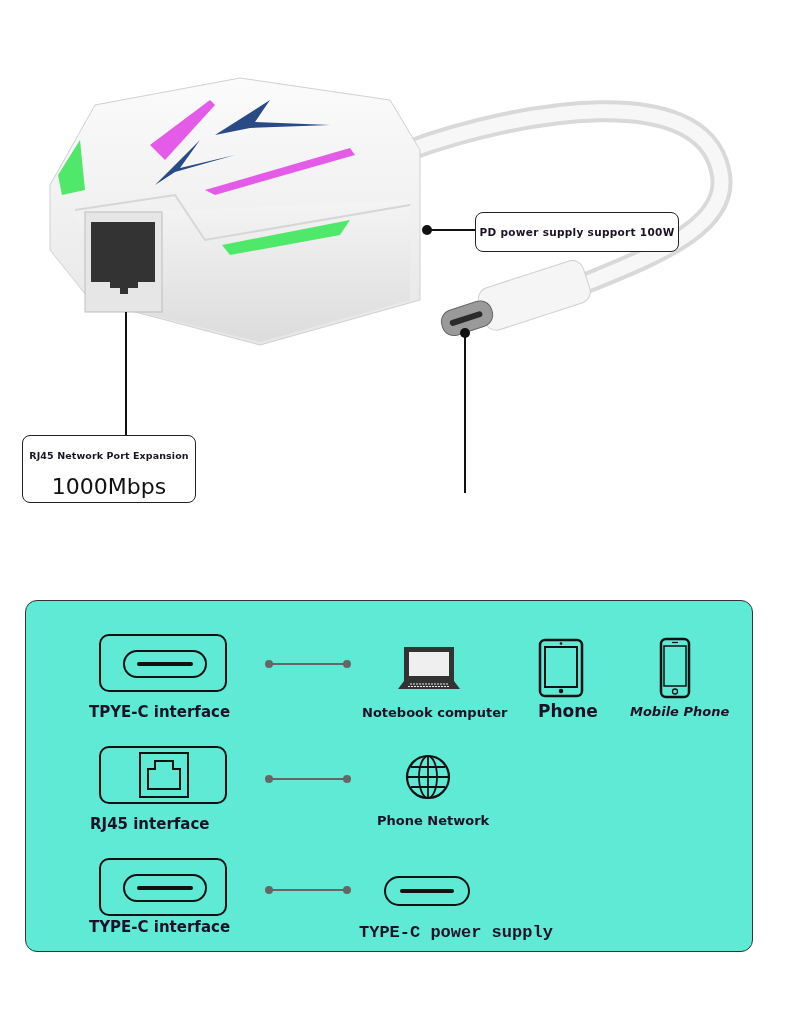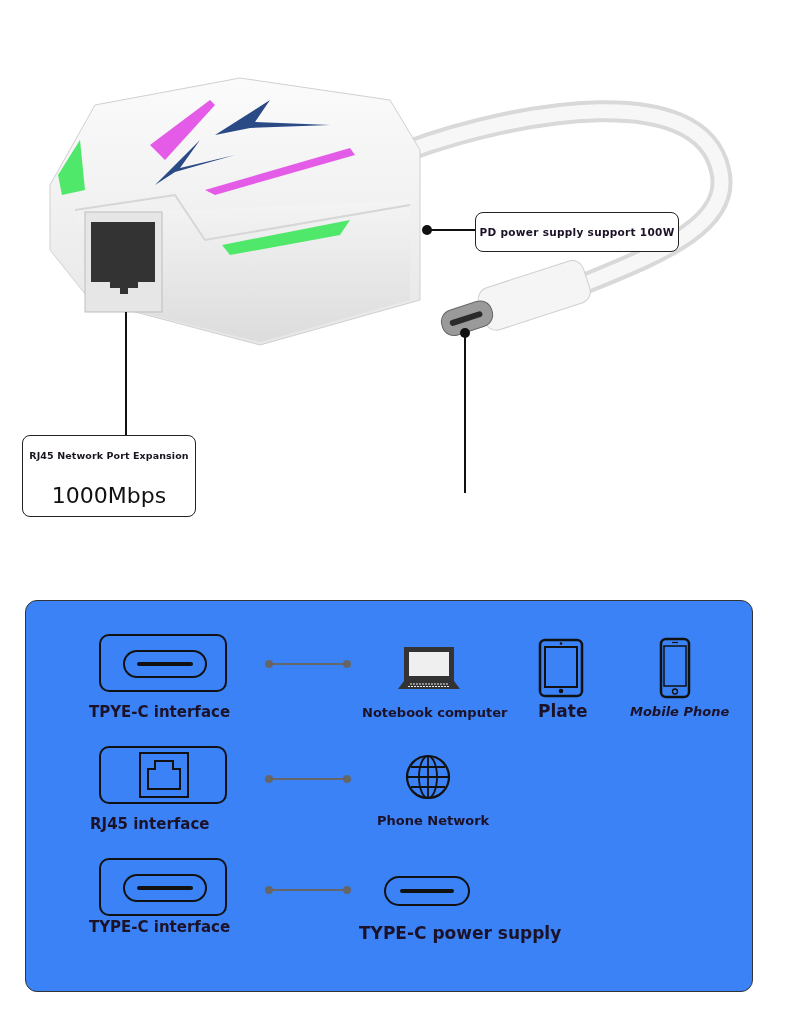"RJ45 Network Port Expansion" .callout-rj { height: 82px -> 68px }
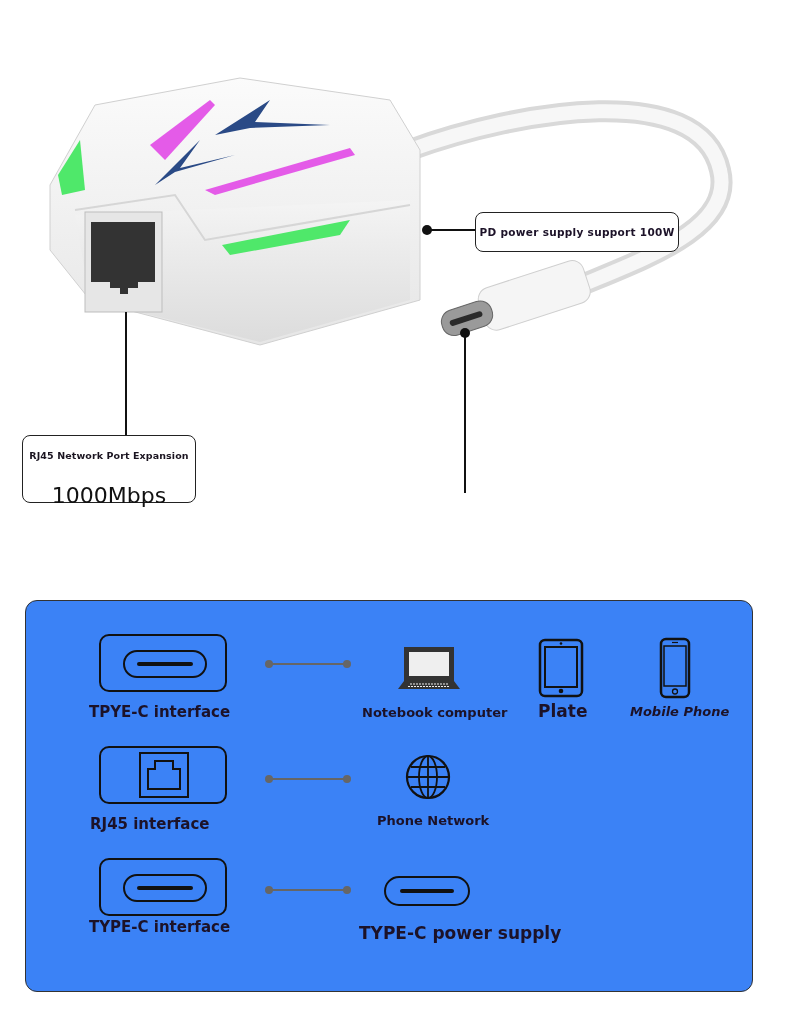"1000Mbps" .callout-rj .t2 { margin-top: 22px -> 13px }
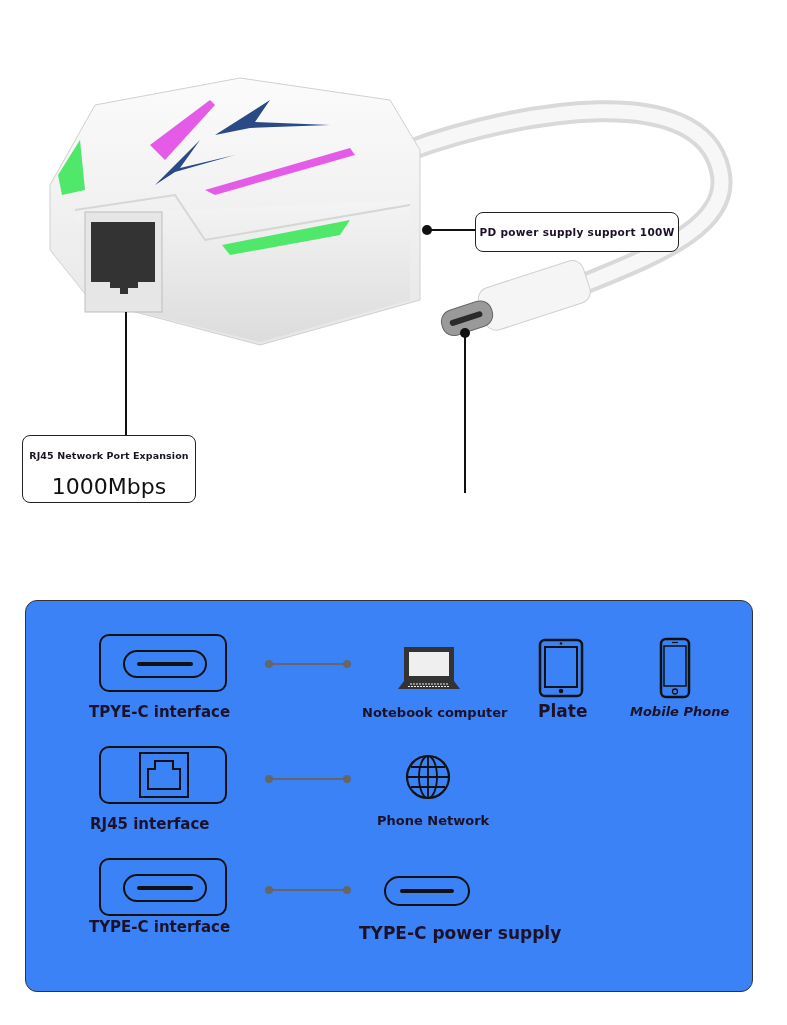"TPYE-C interface" .panel { background: #3b82f6 -> #5eead4; height: 392px -> 352px }
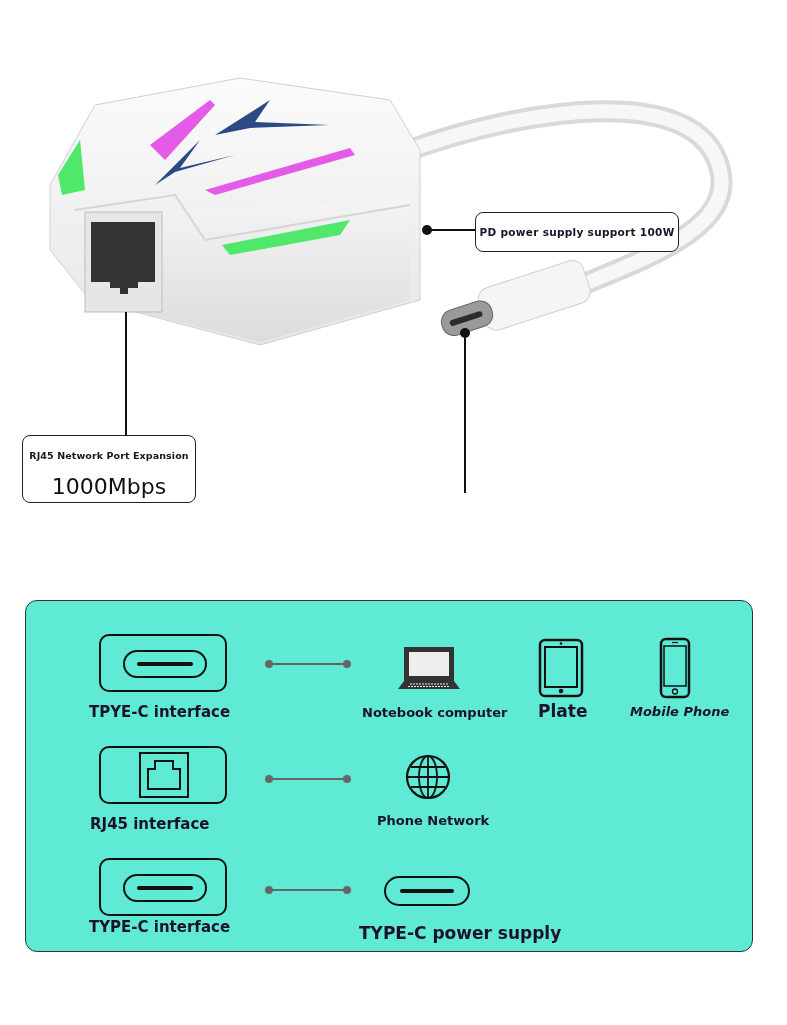"Plate" div.lbl { text: Plate -> Phone }
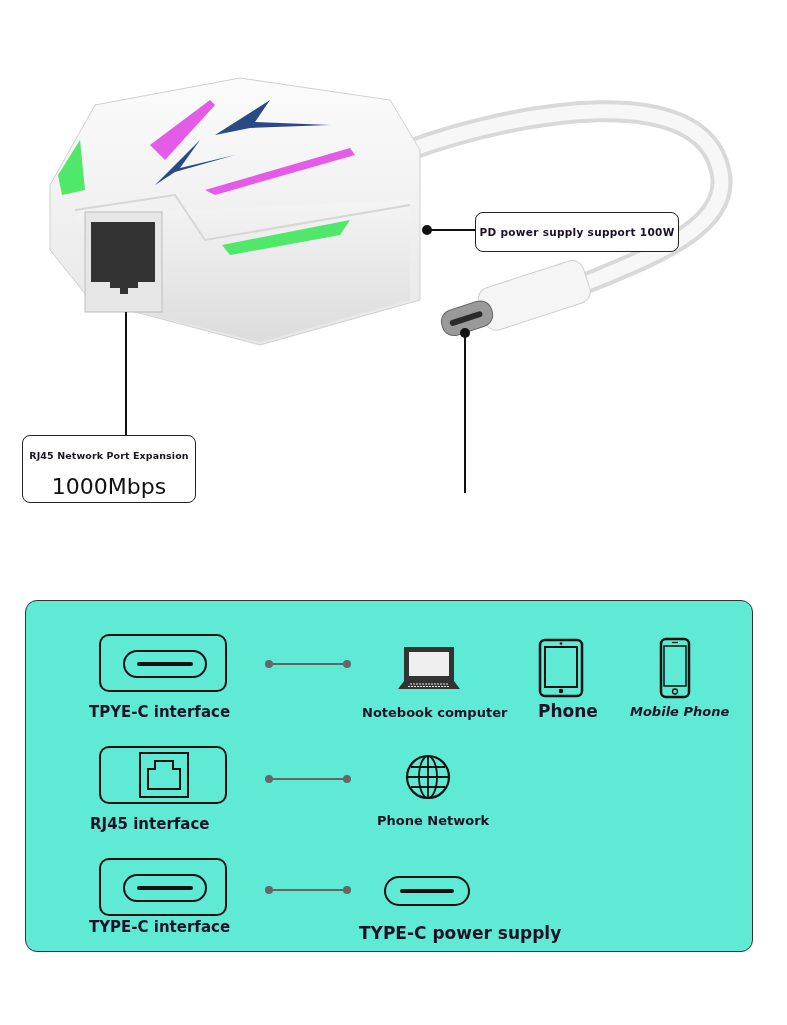"TYPE-C power supply" .lbl-tcps { font-family: none -> Liberation Mono, monospace }
